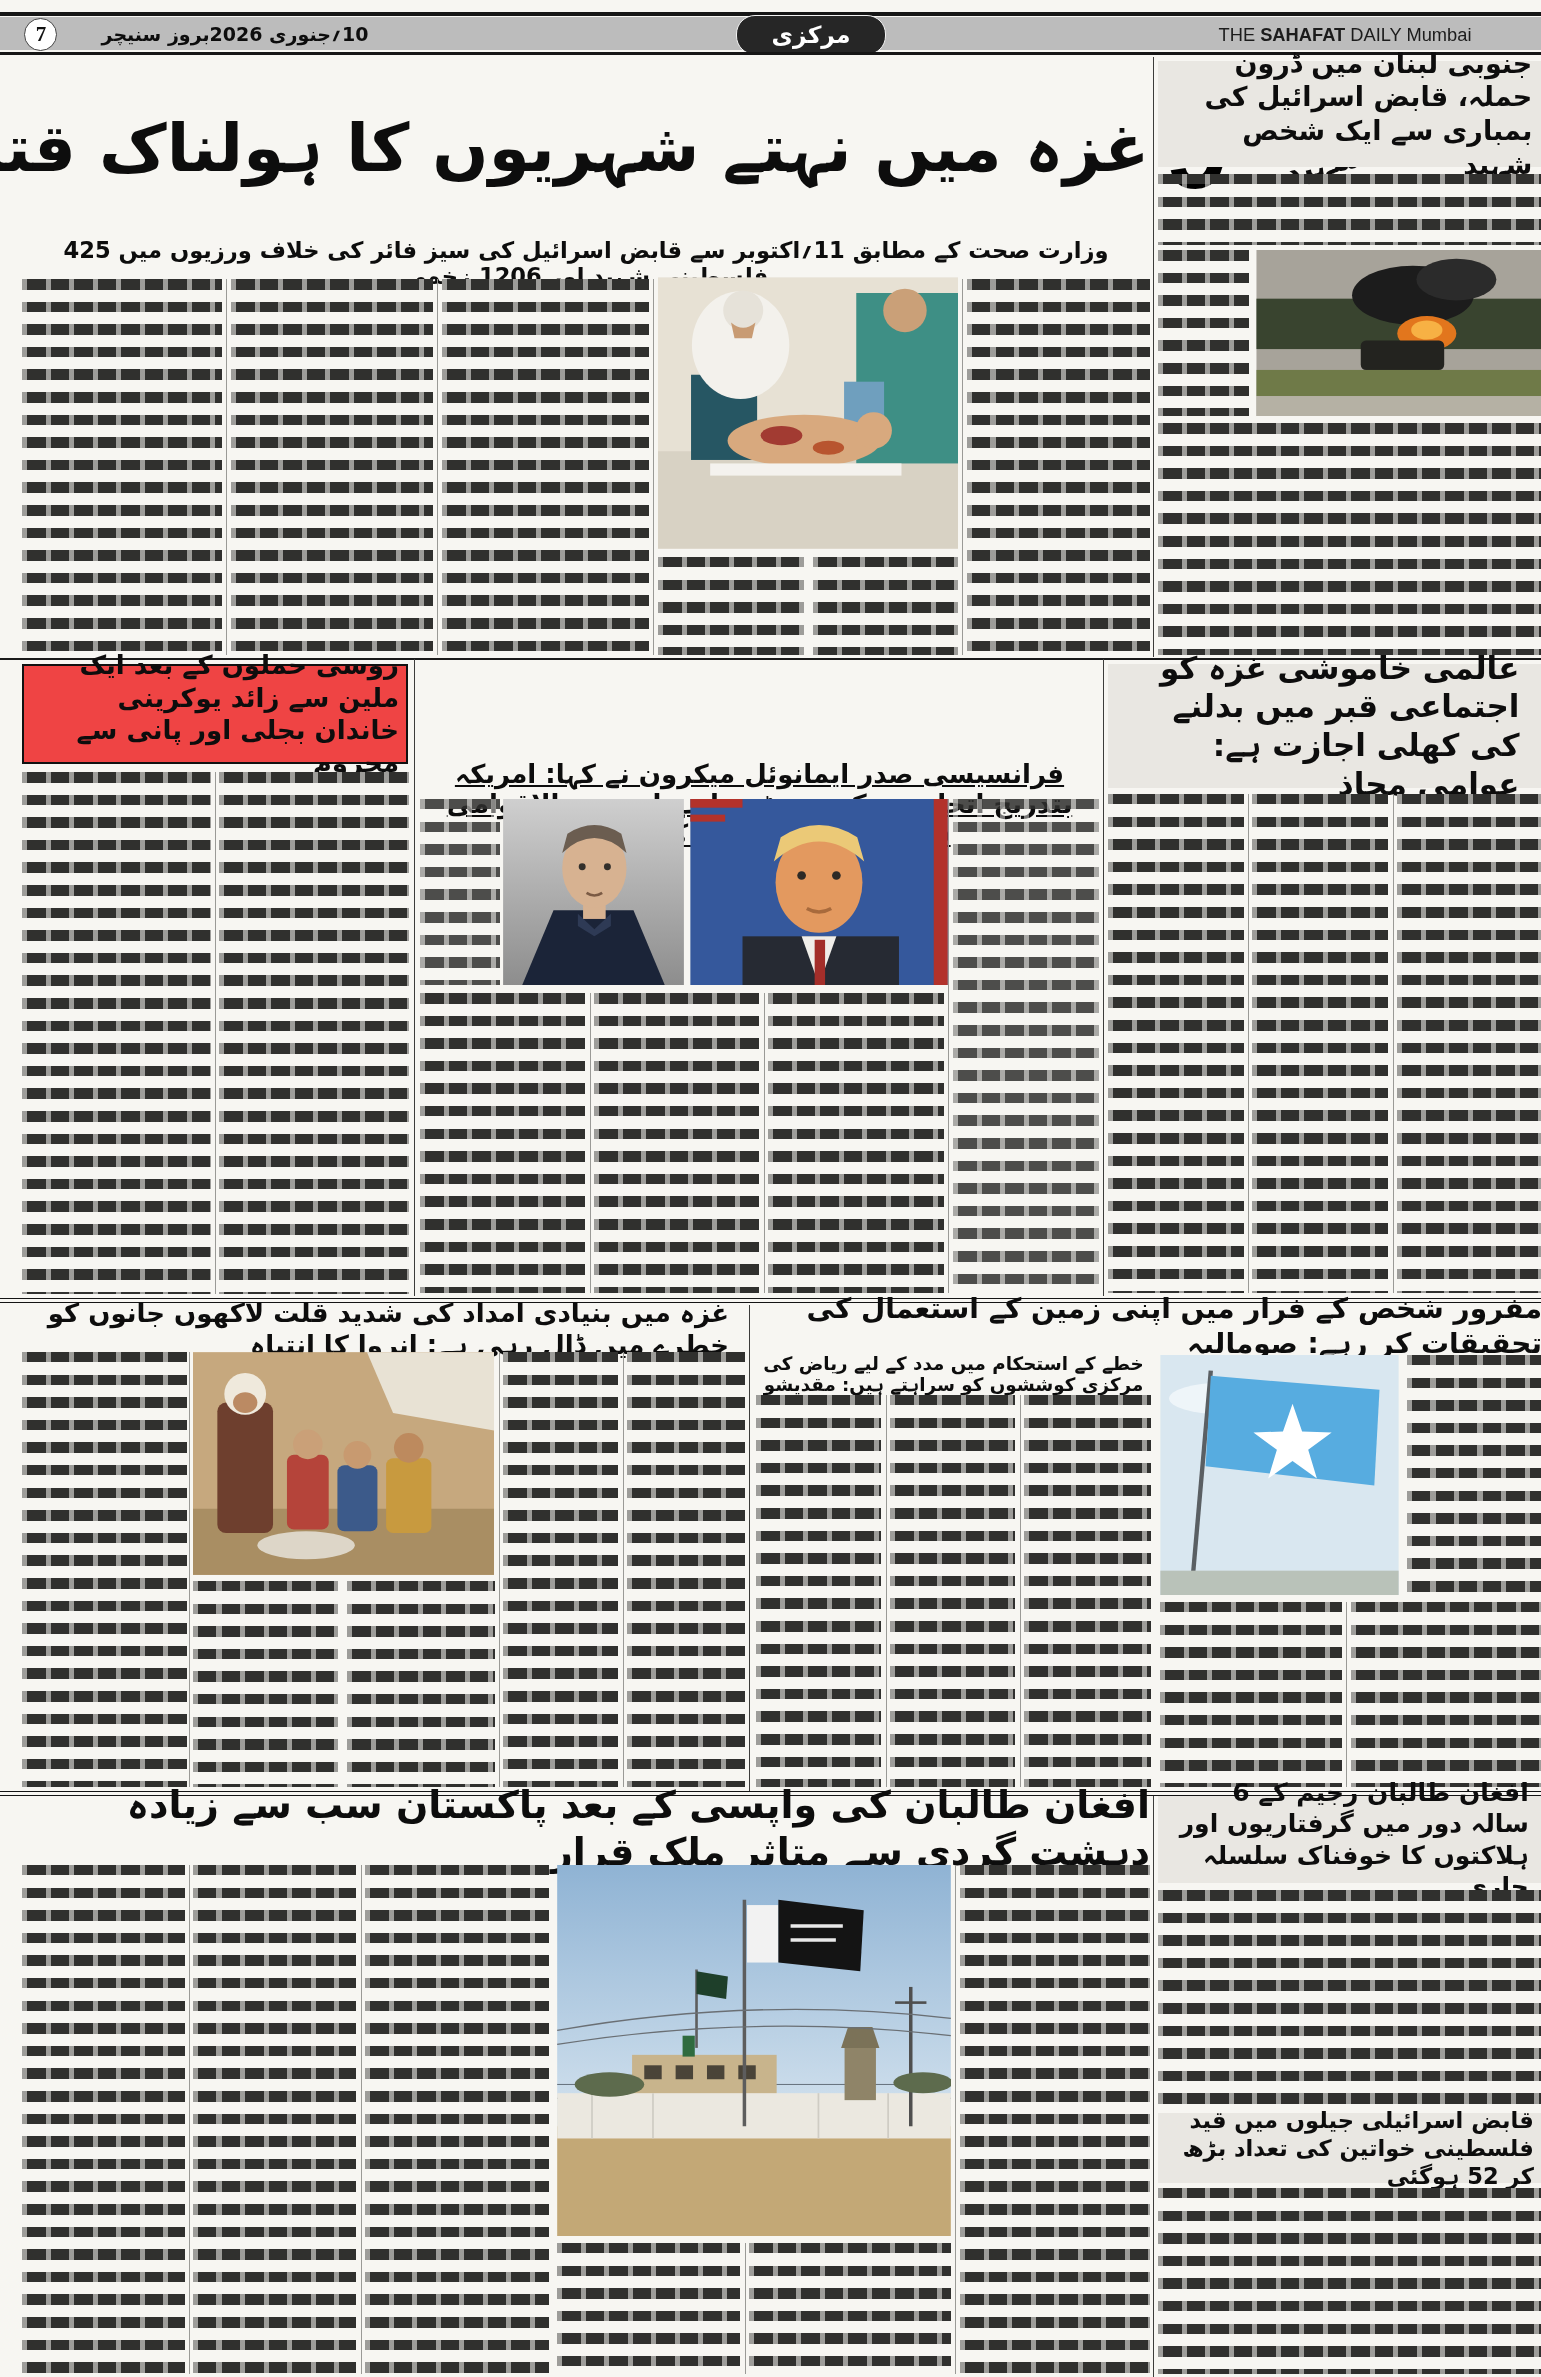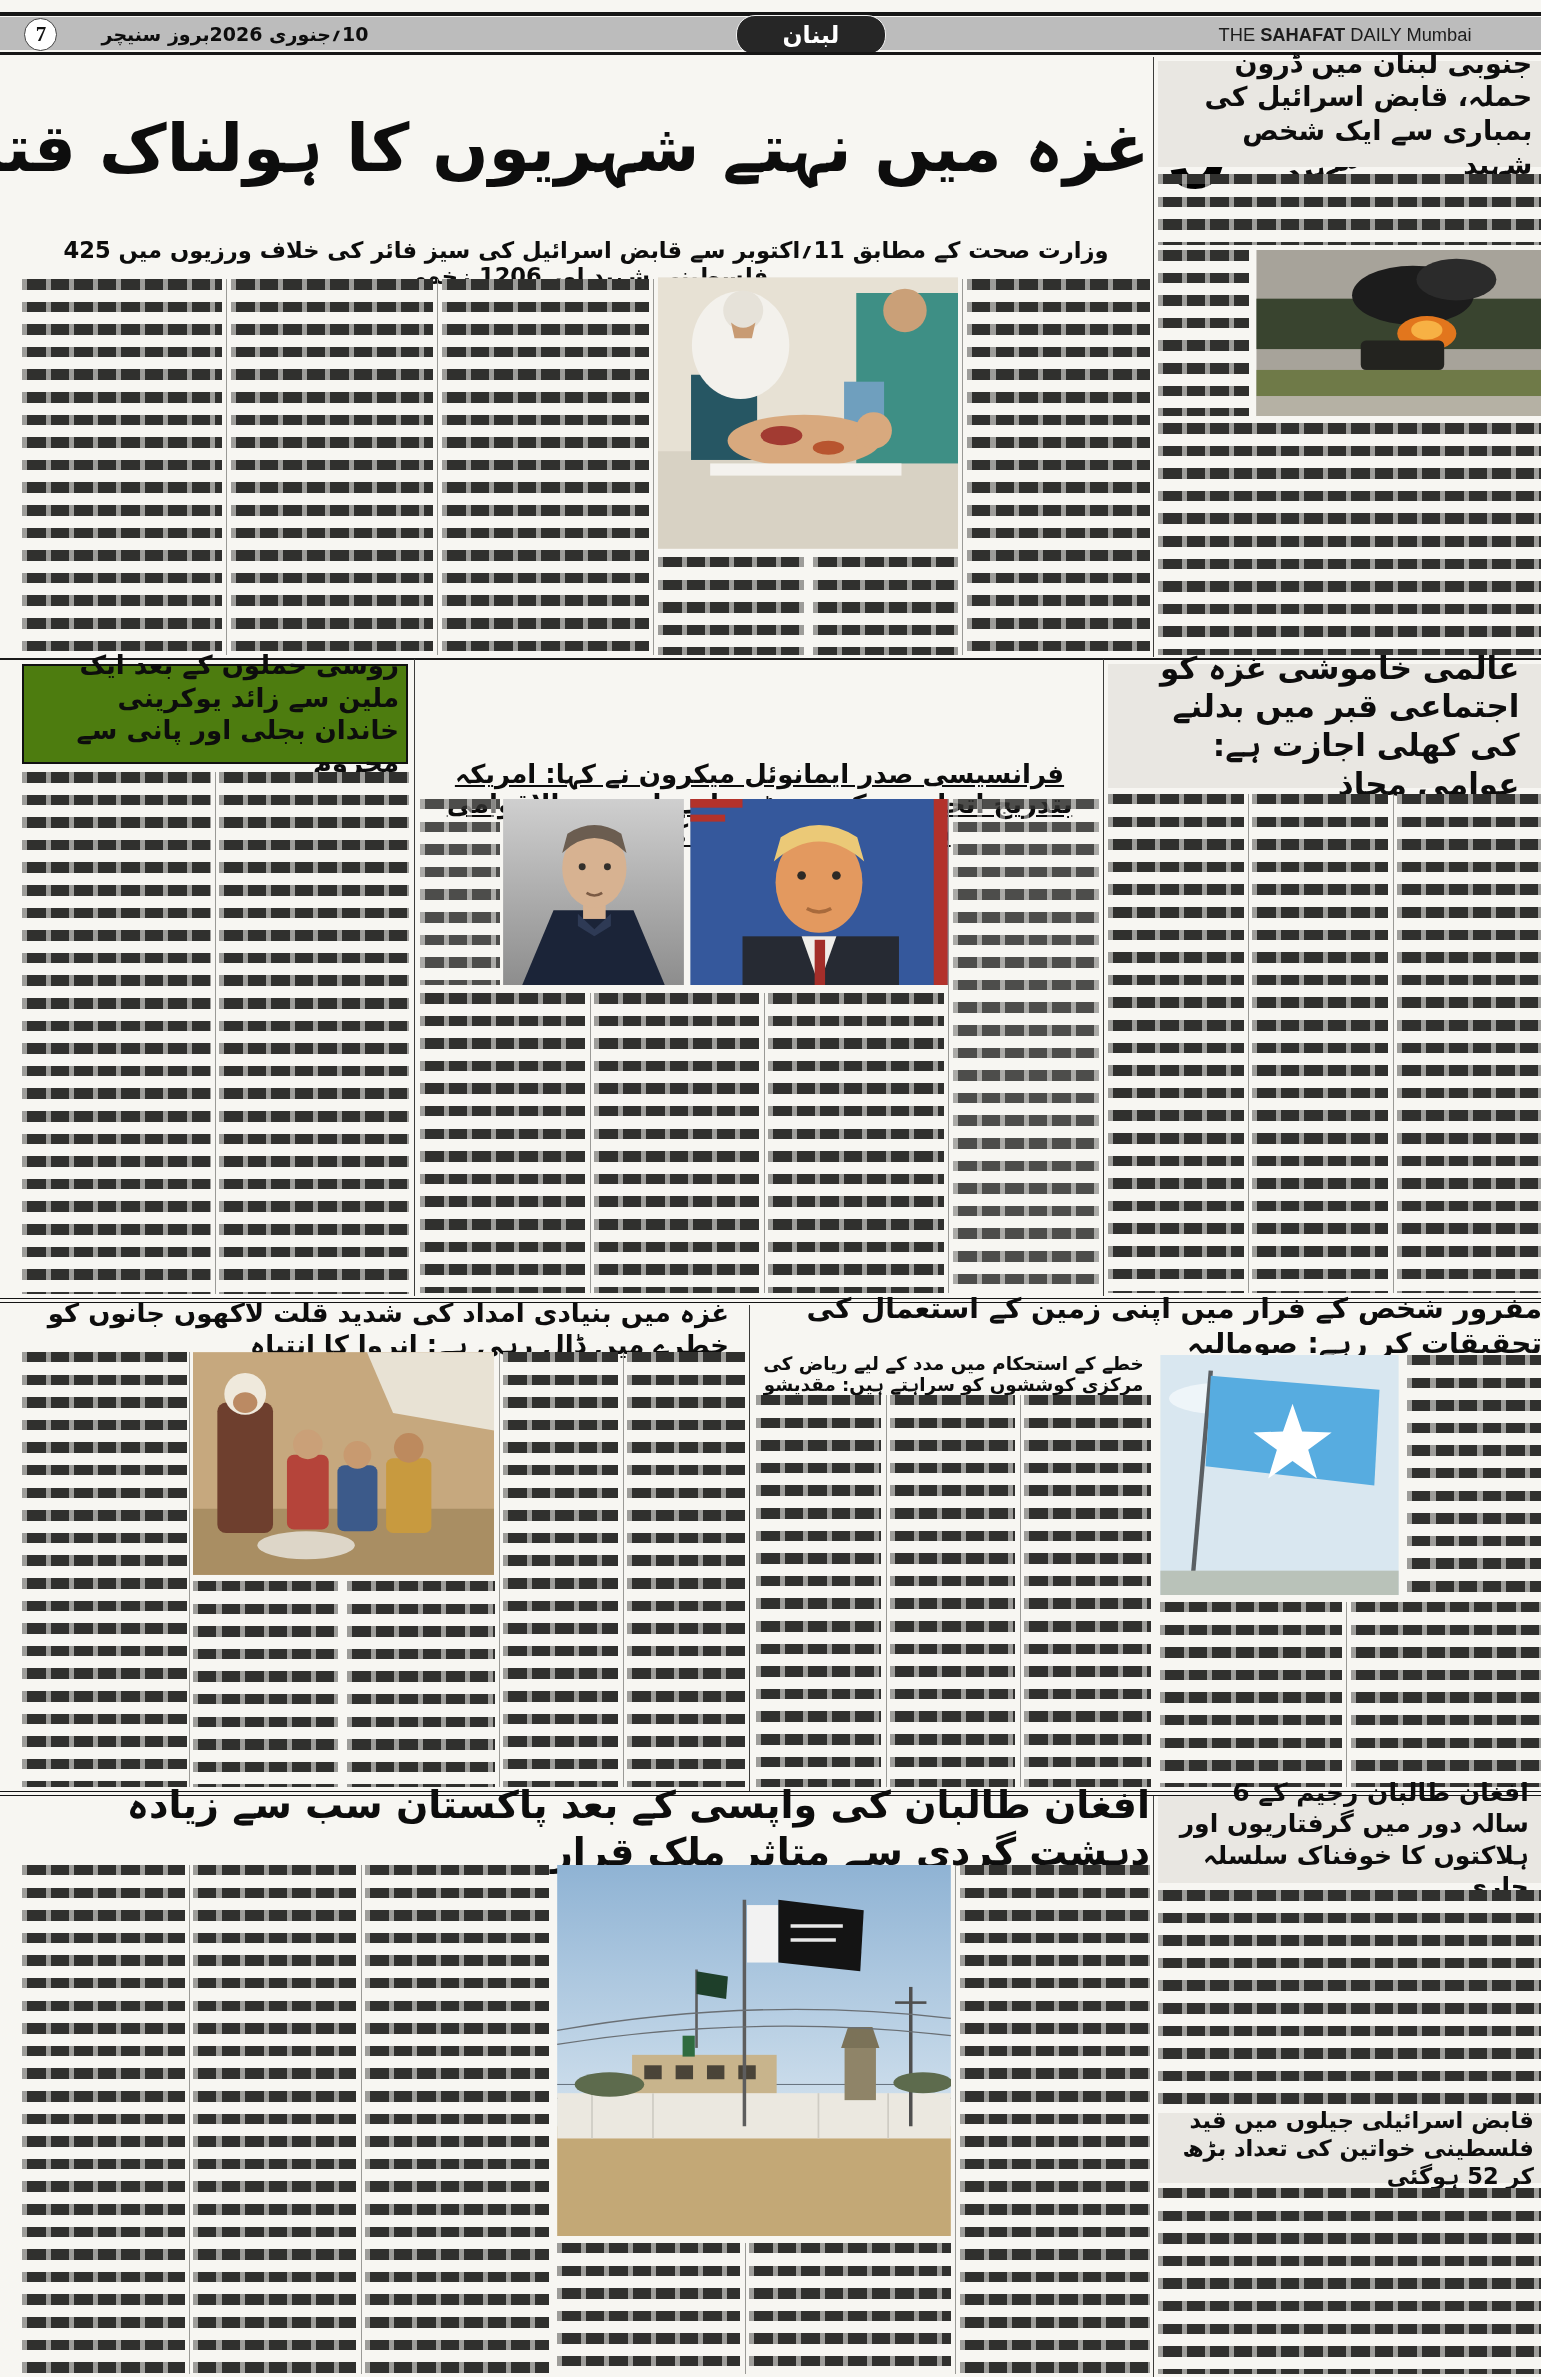"لبنان" span.urdu { text: لبنان -> مرکزی }
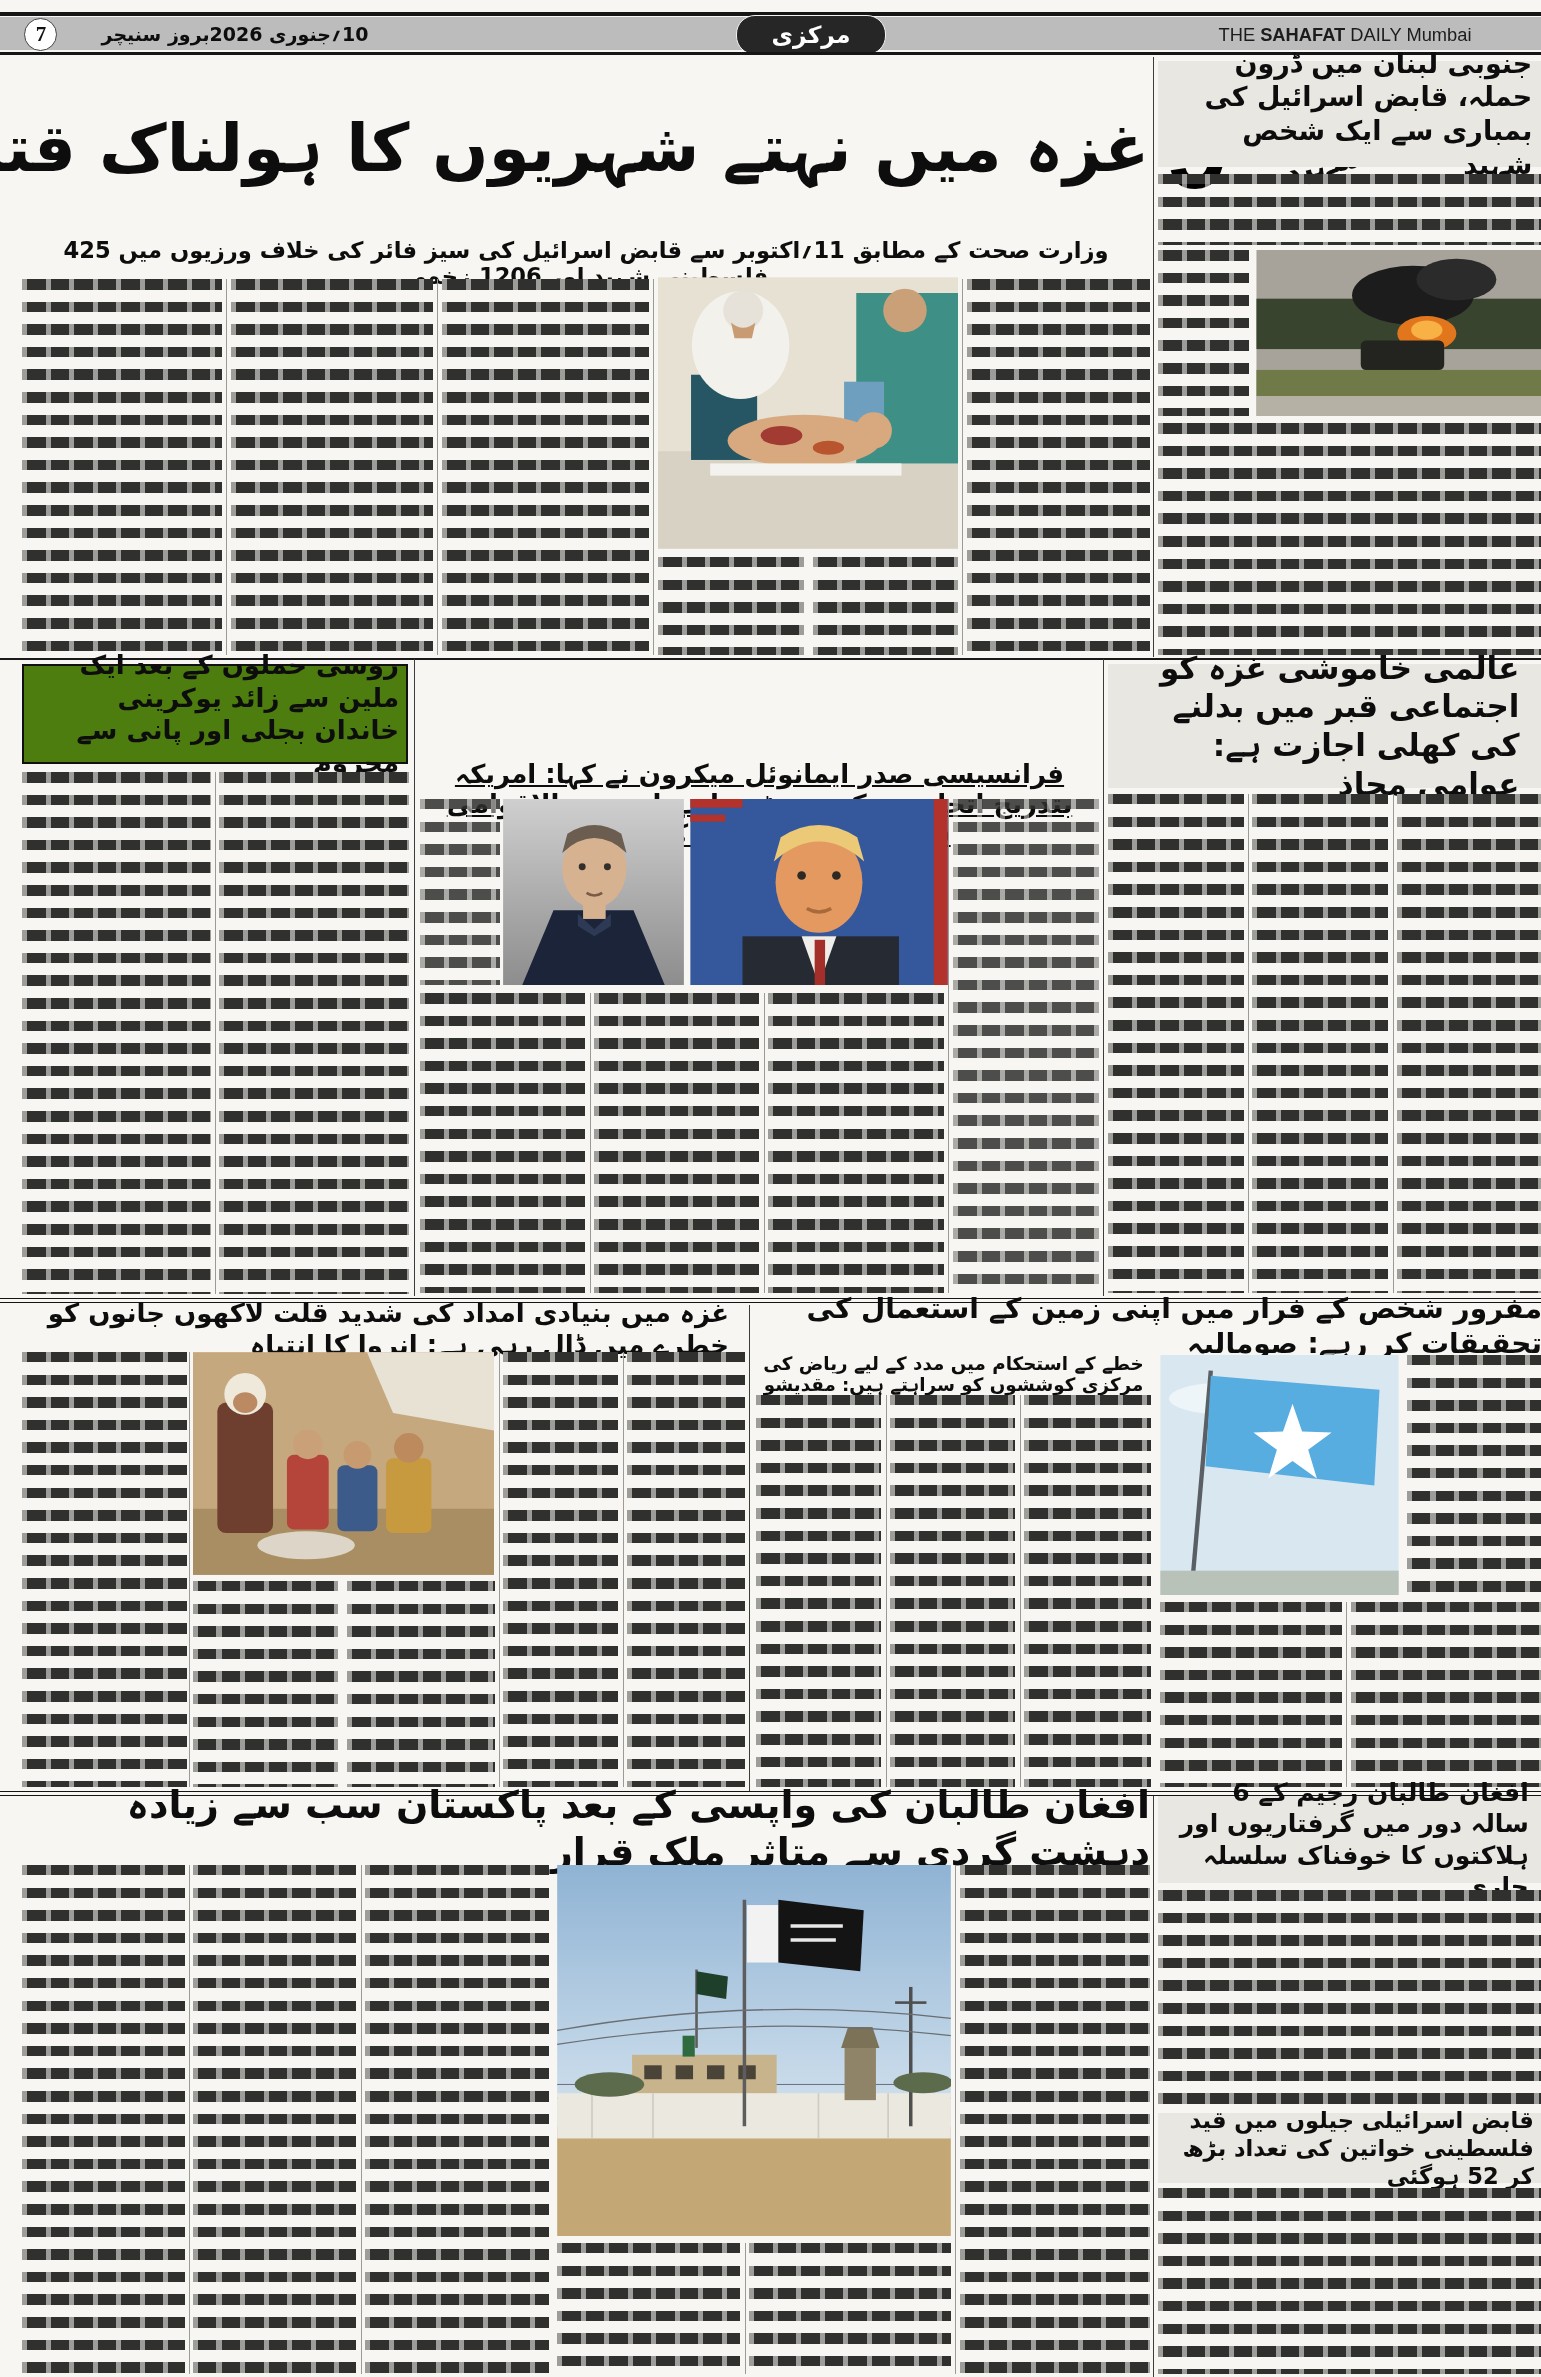"روسی حملوں کے بعد ایک" div.abs { background: #4d7c0f -> #ef4444 }
